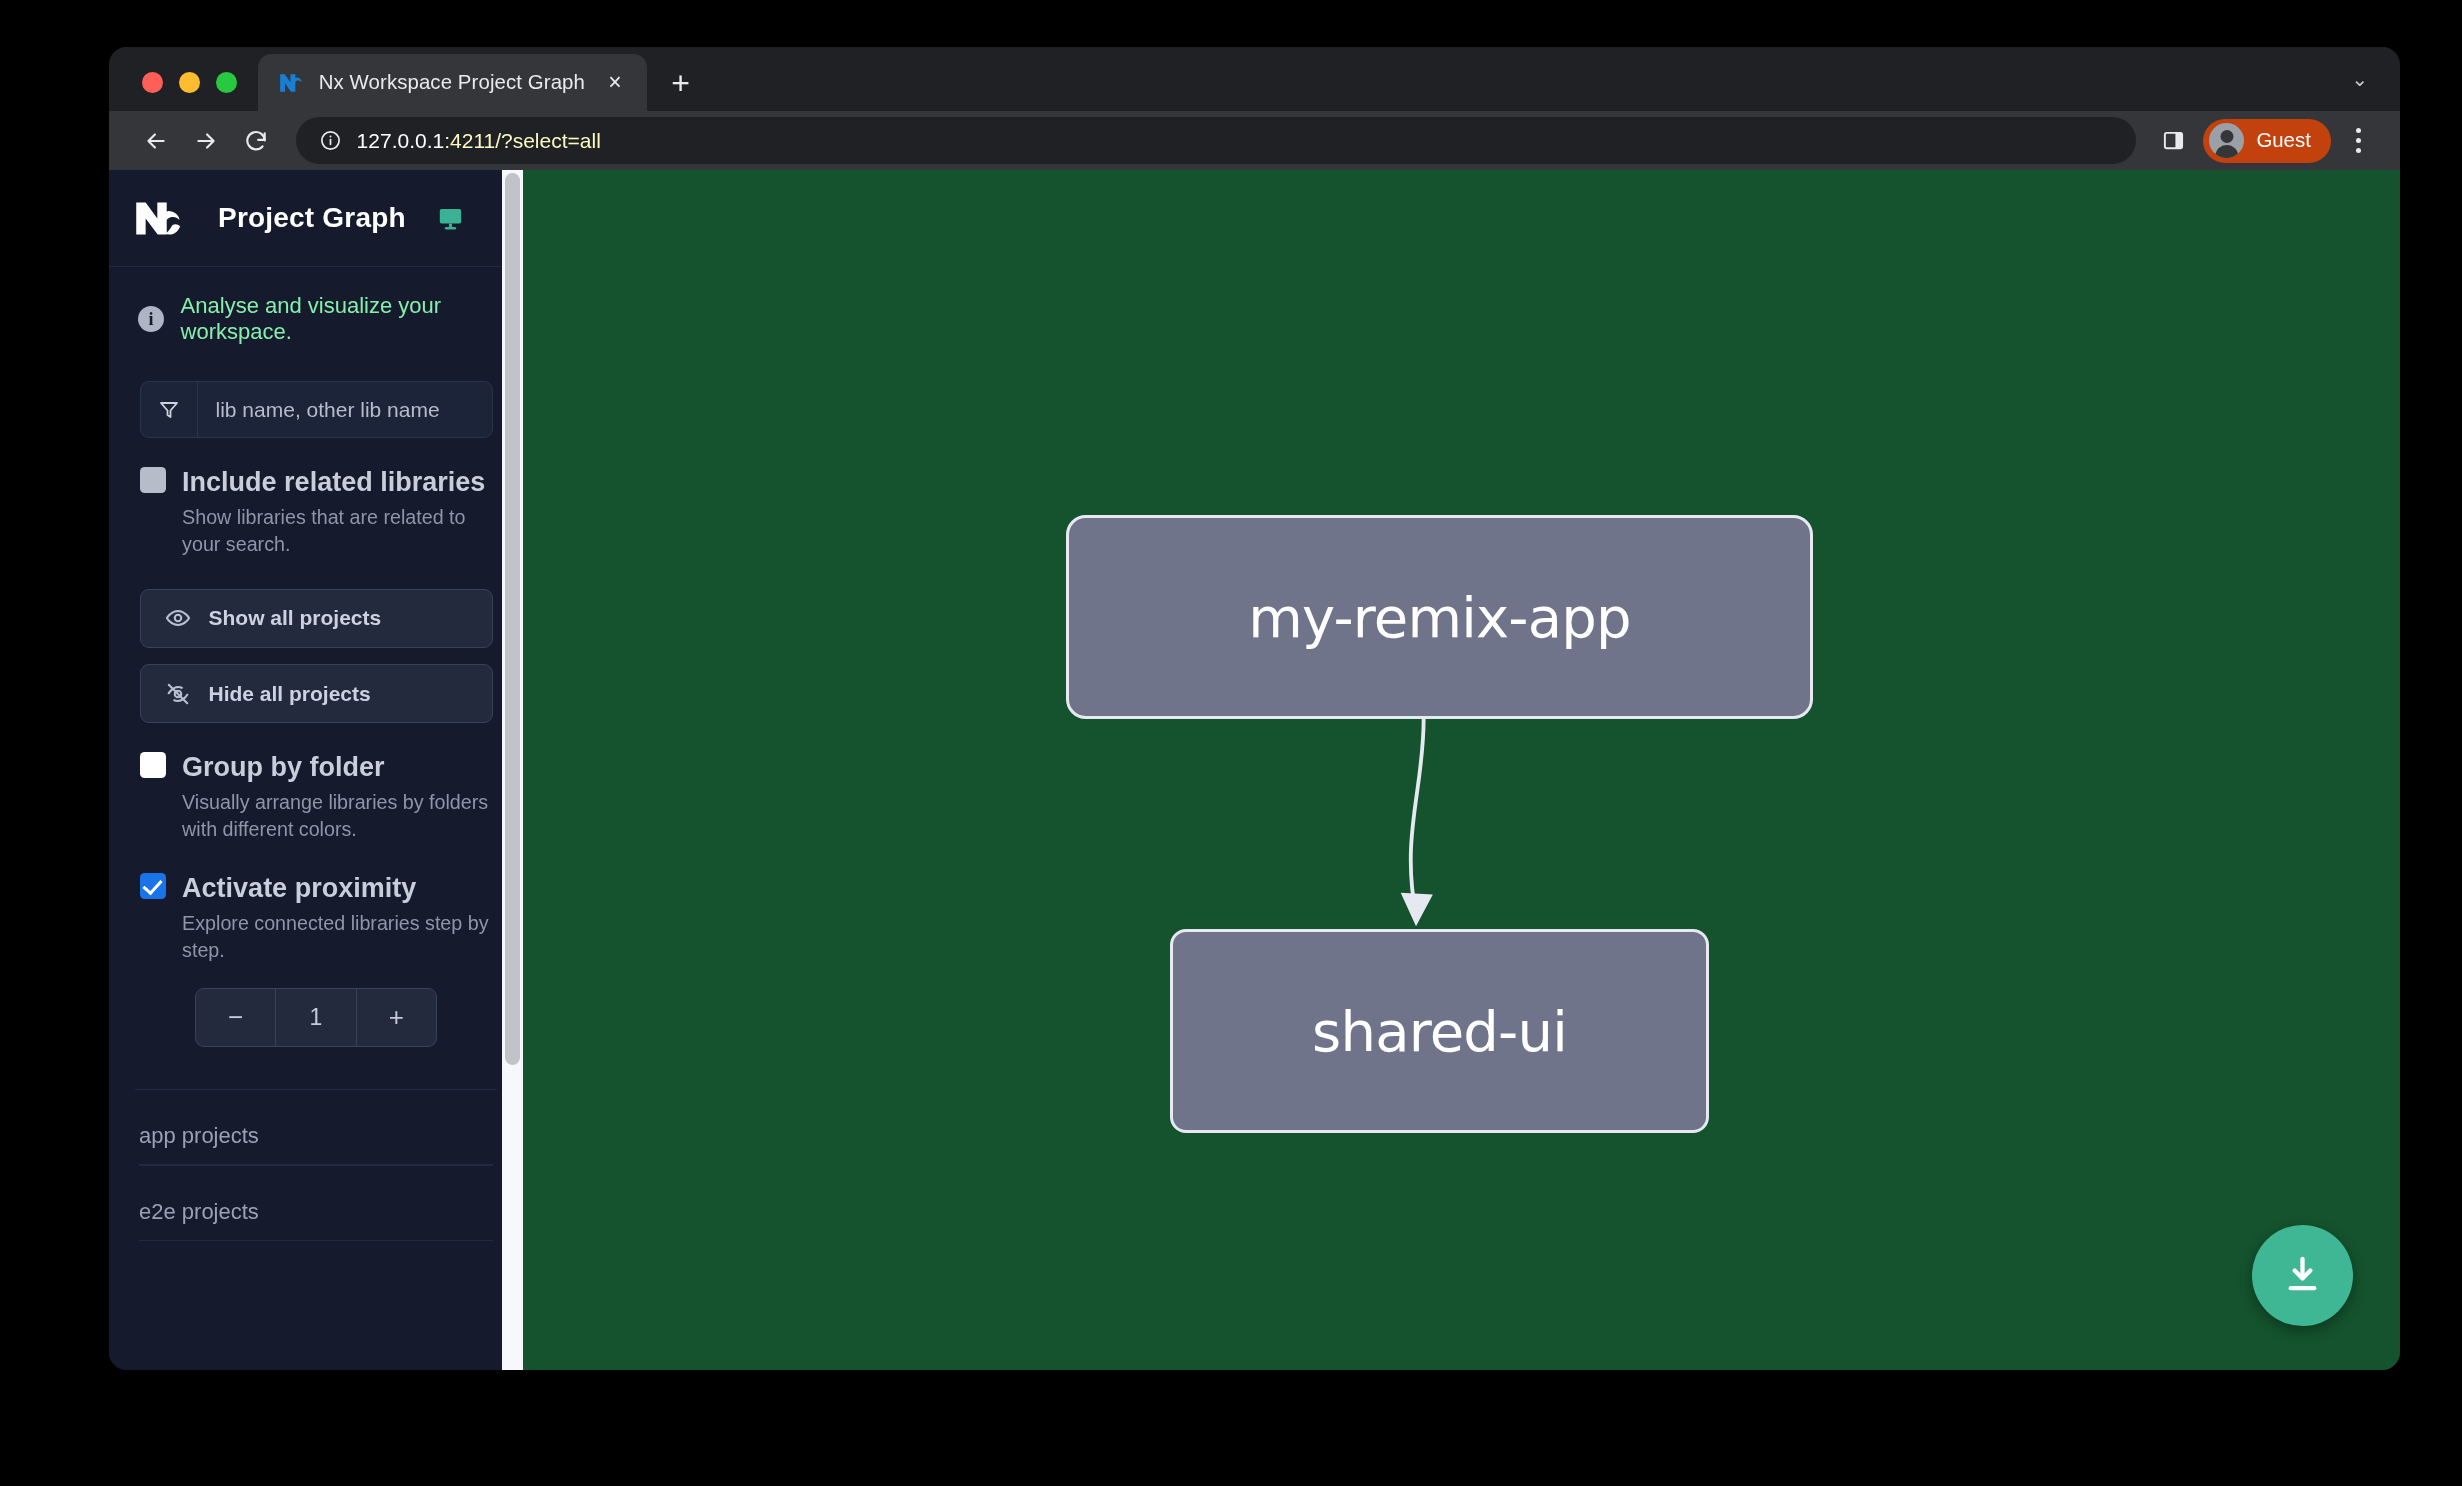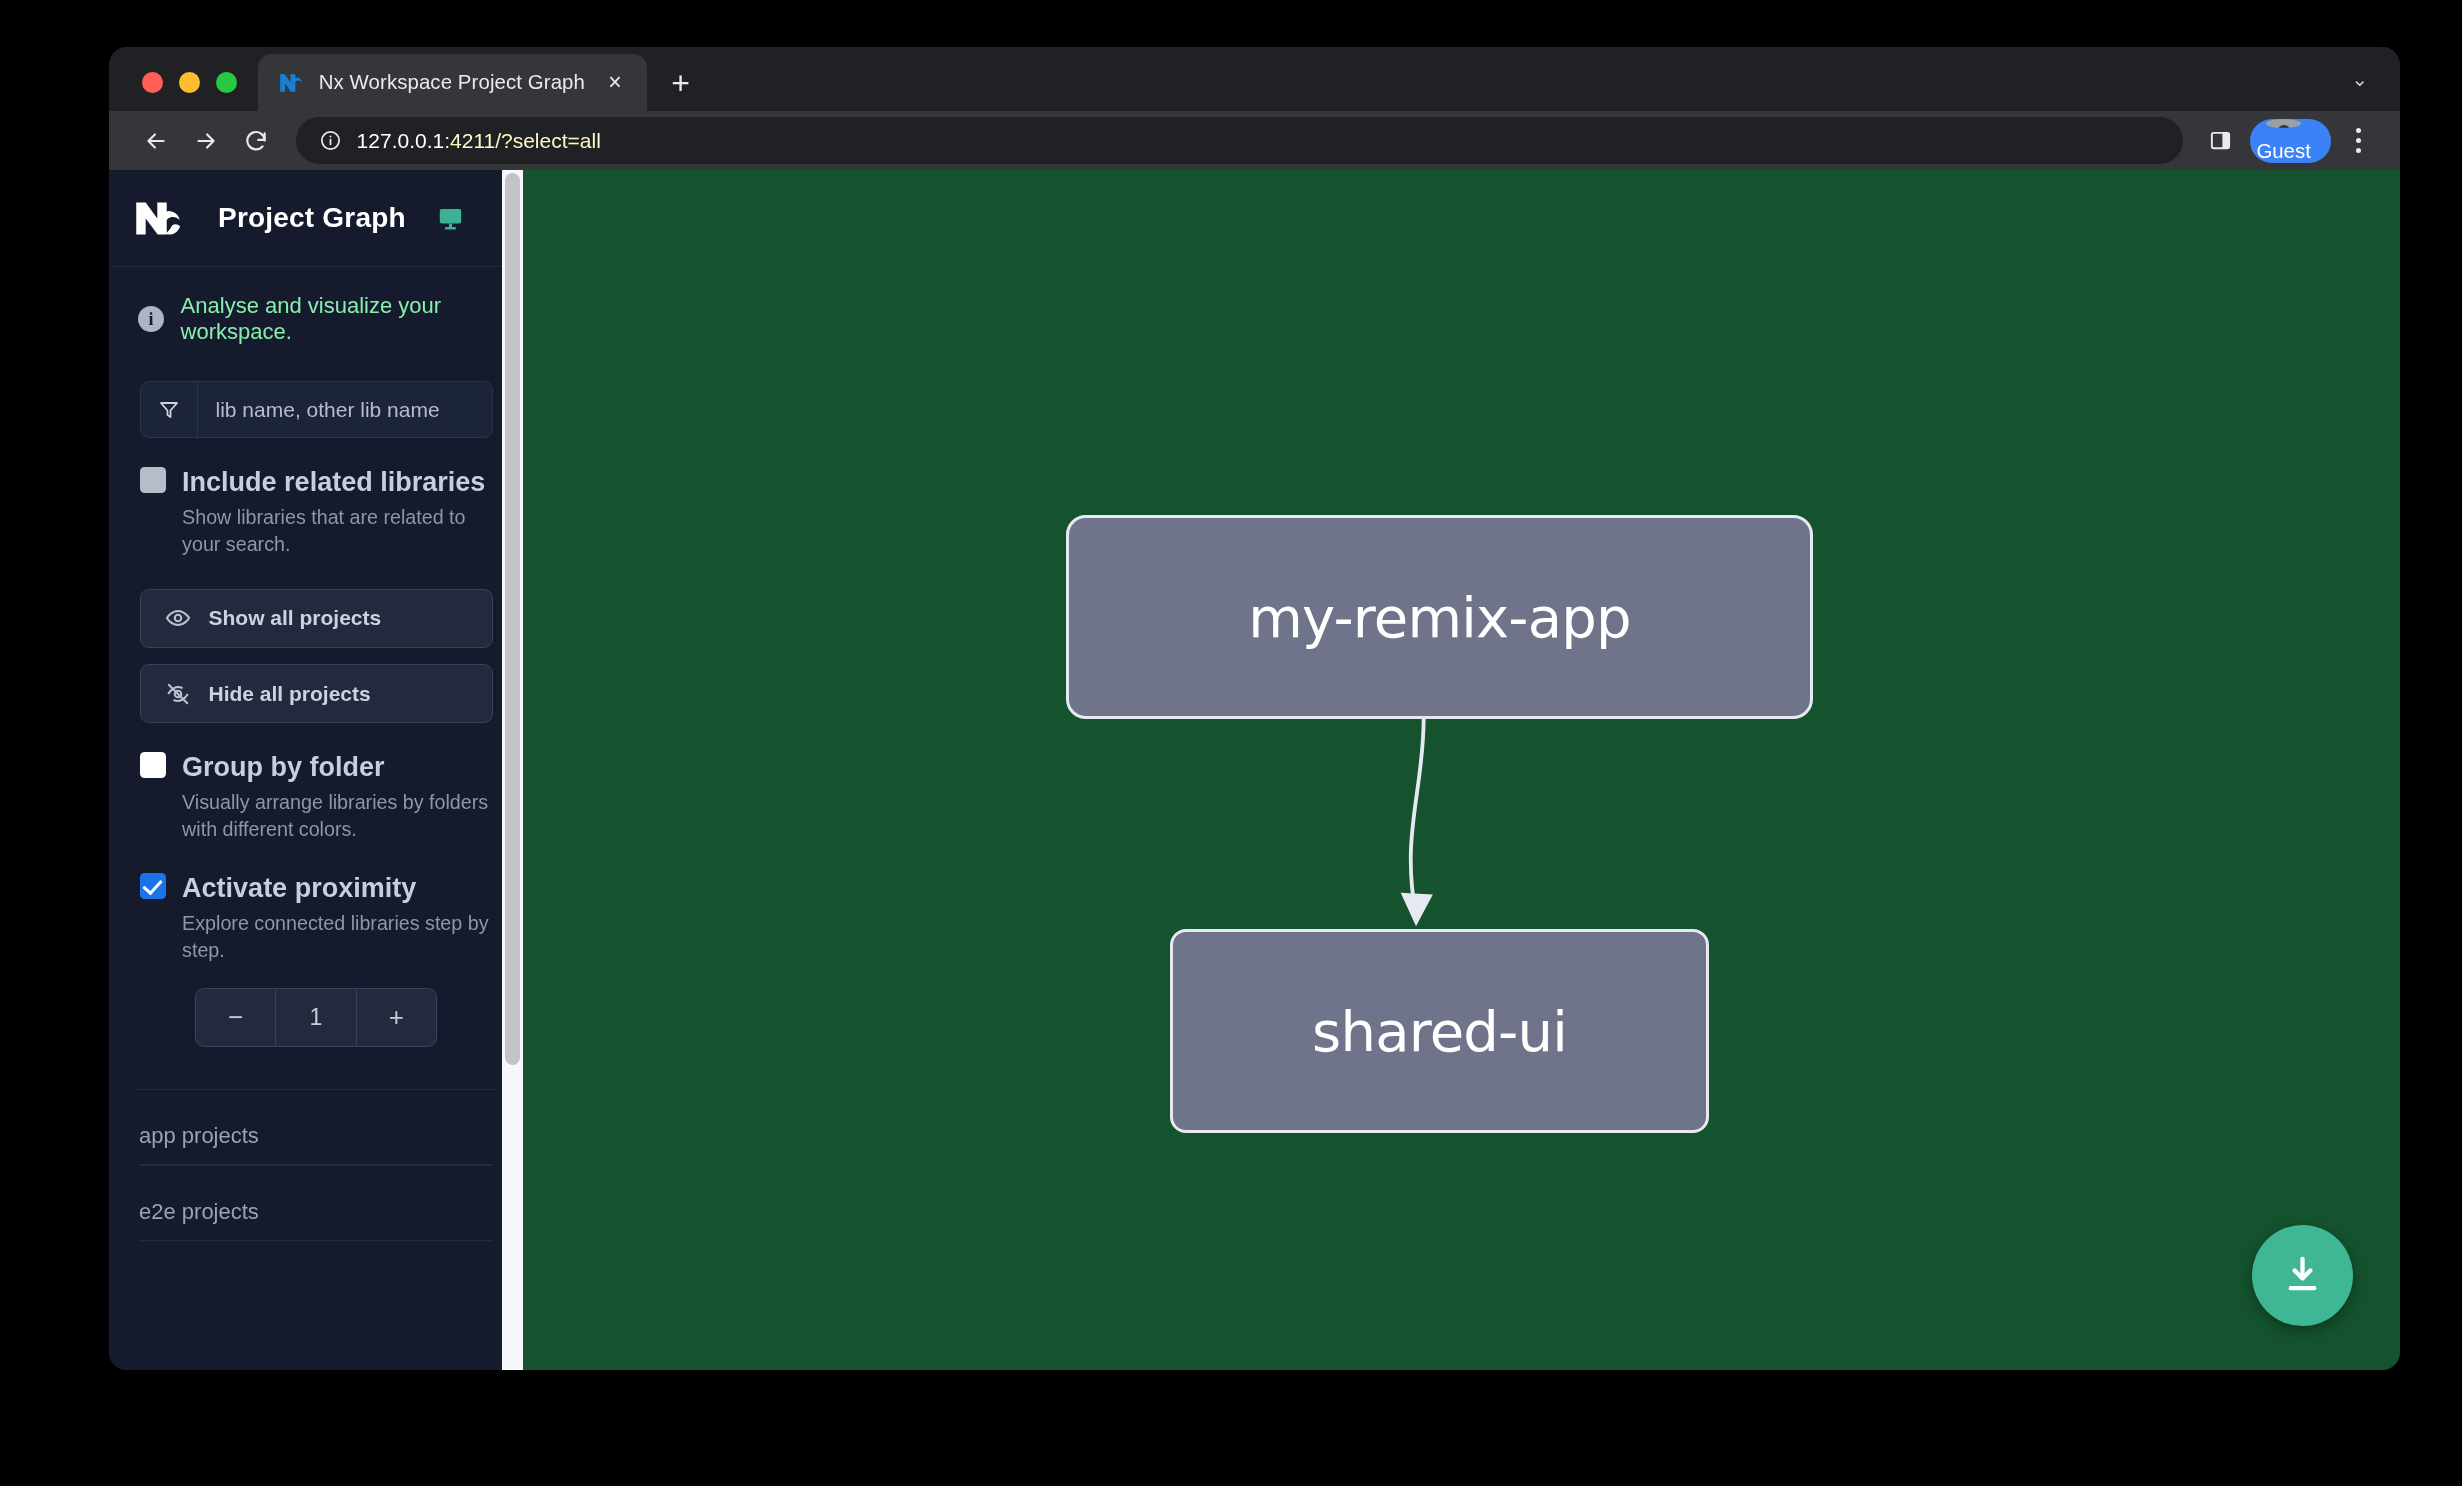"Guest" .profile-pill { background: #3b82f6 -> #c2410c; flex-direction: column -> none }
